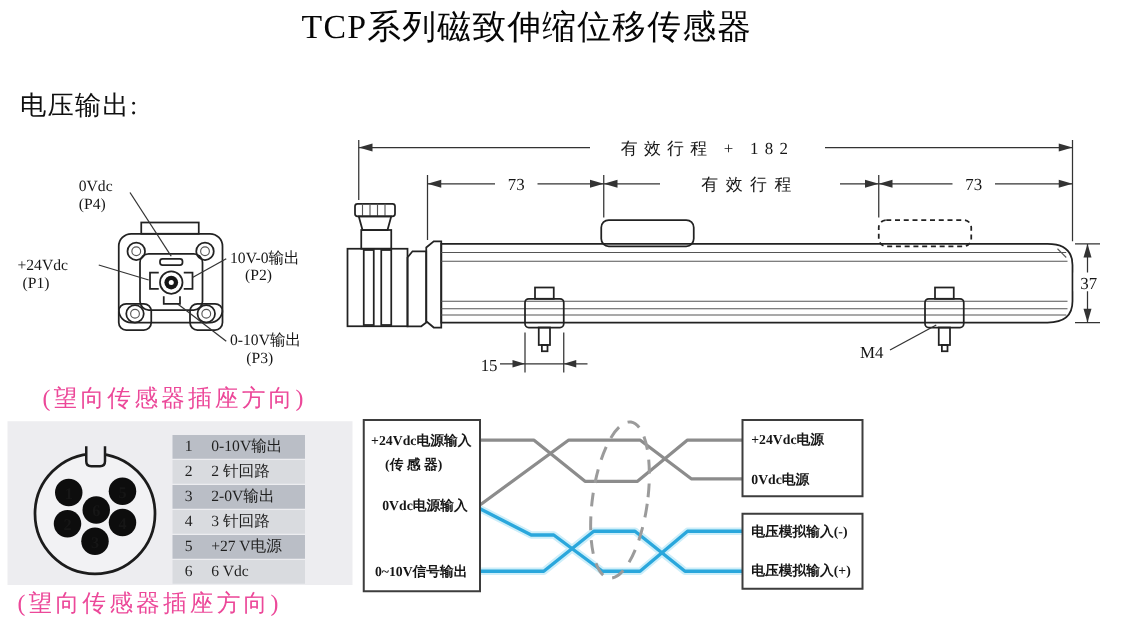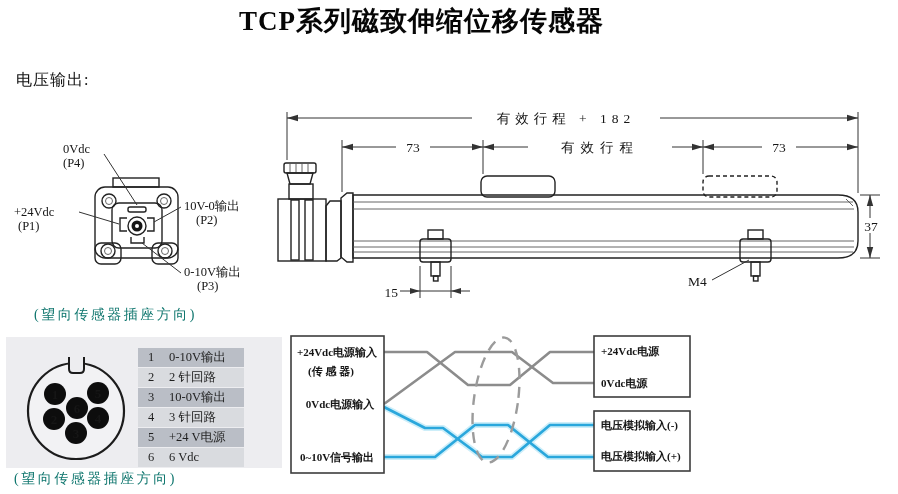"TCP系列磁致伸缩位移传感器" #title { font-weight: 700 -> 400 }
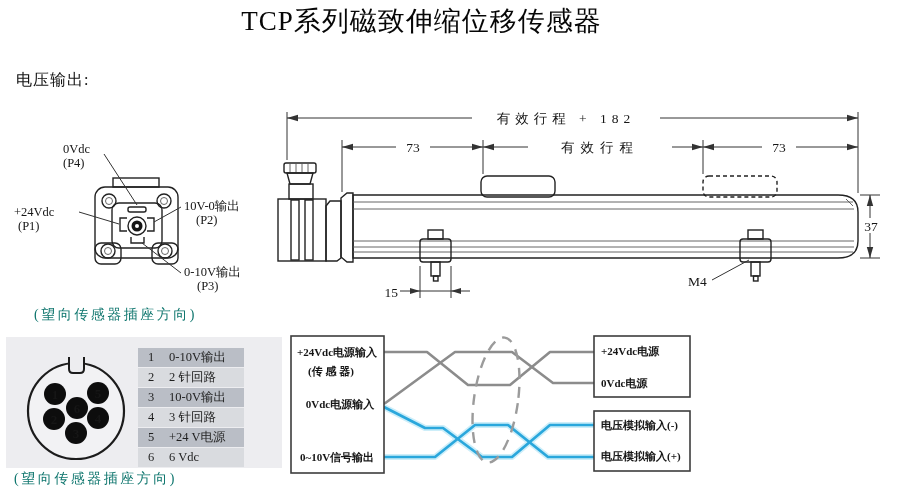"电压输出:" #section-label { font-size: 16px -> 21px }
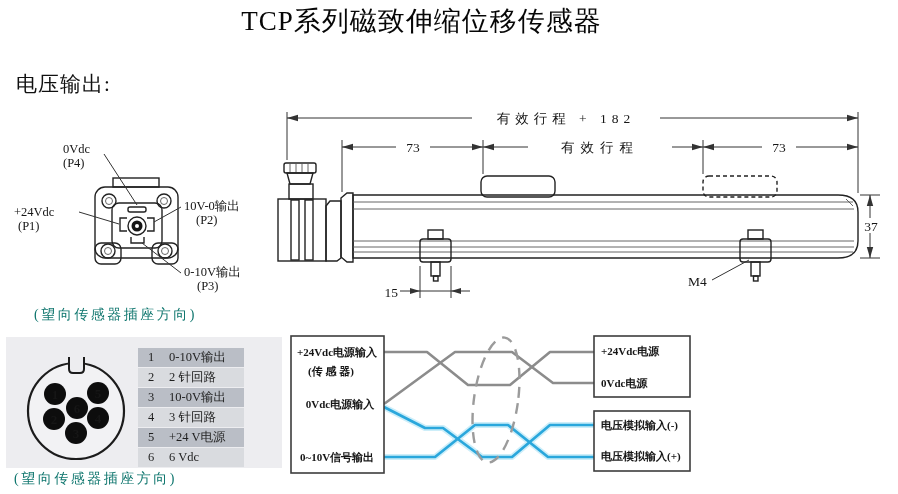"(望向传感器插座方向)" .caption { color: #0f766e -> #ec4899; font-size: 14px -> 19px }
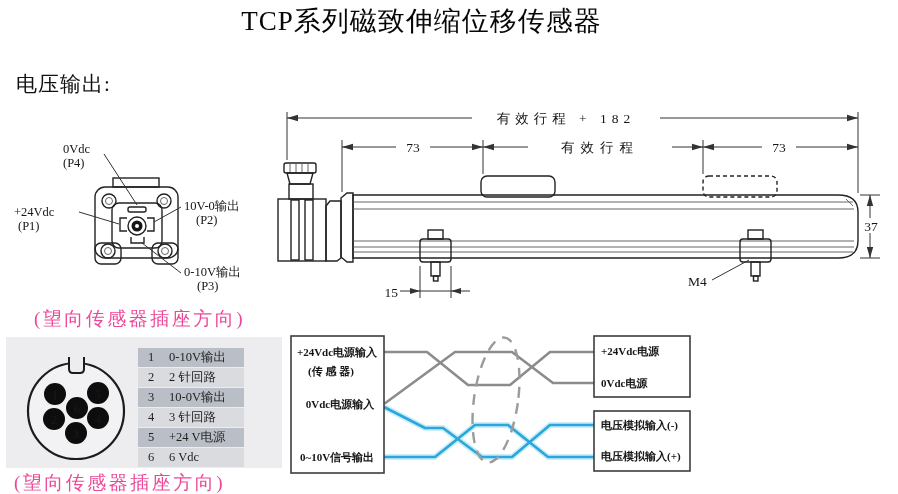"10-0V输出" span.desc-cell { text: 10-0V -> 2-0V }
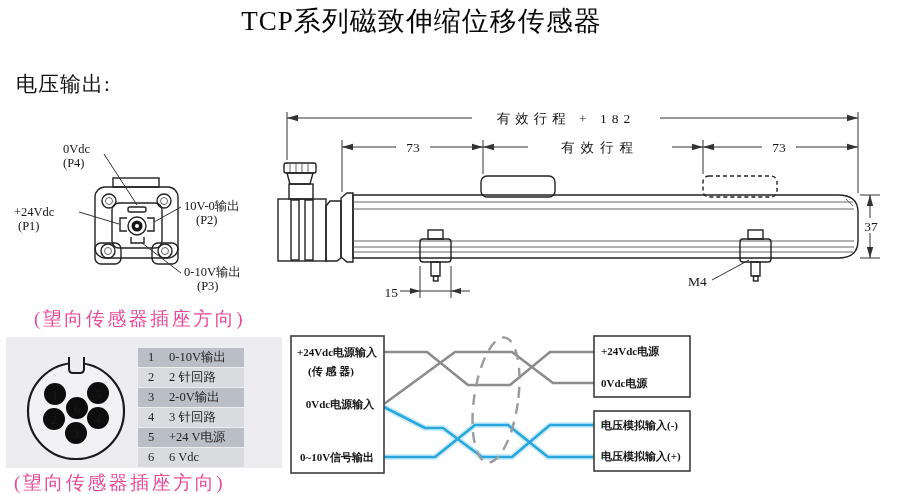"+24 V电源" span.desc-cell { text: +24 -> +27 }
